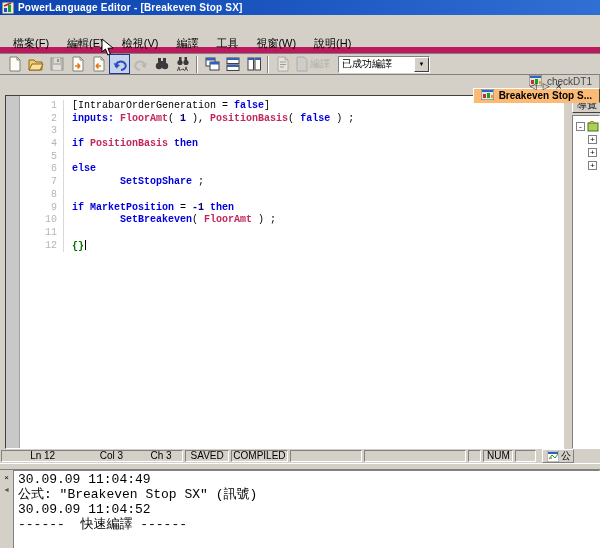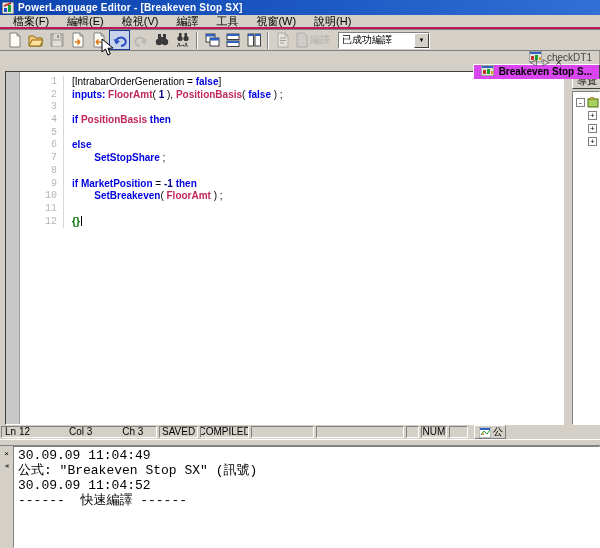"檔案(F)" .menubar { border-bottom: 2px solid #be185d -> 6px solid #be185d; margin-top: none -> 24px }
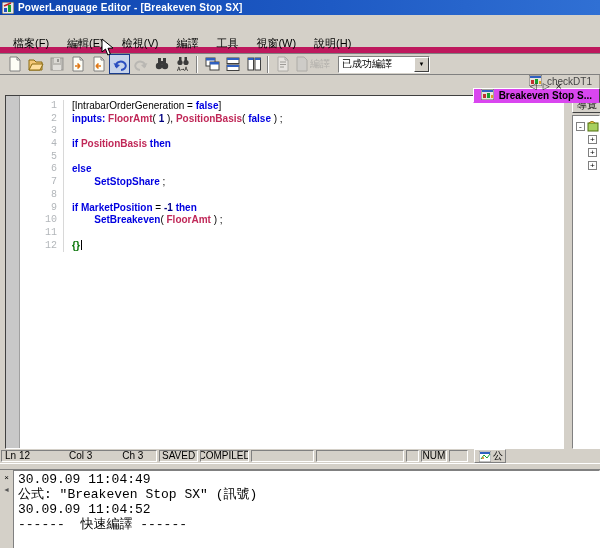"Breakeven Stop S..." .dtab.active { background: #d946ef -> #fdba74 }
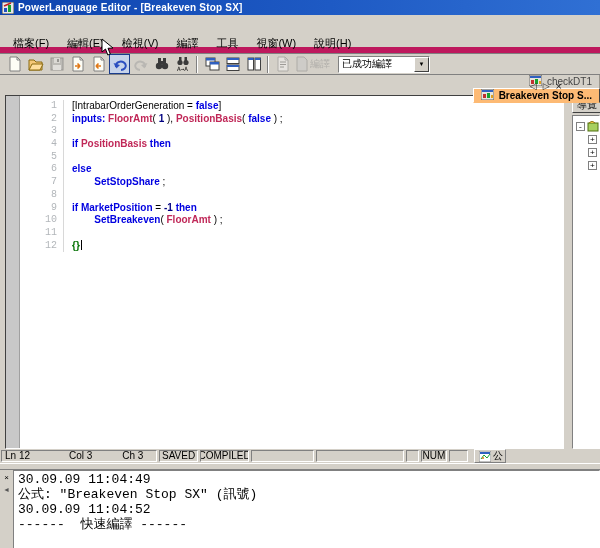"[IntrabarOrderGeneration = false]" .lcode { font-family: Liberation Sans, sans-serif -> Liberation Mono, monospace }
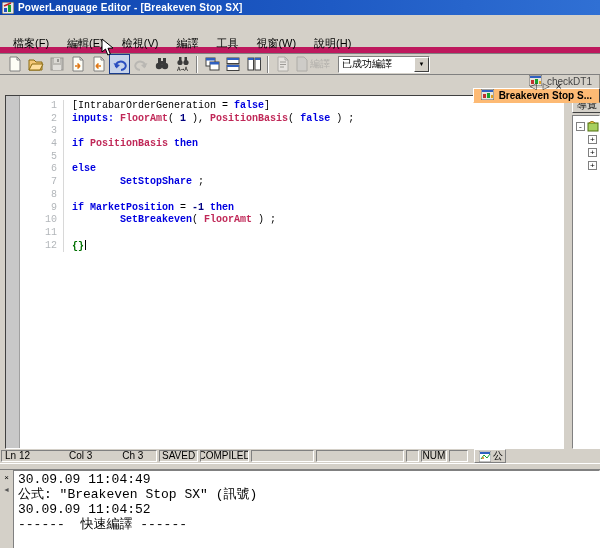"Ln 12" .statusbar { text-align: none -> center; width: 468px -> 536px }
